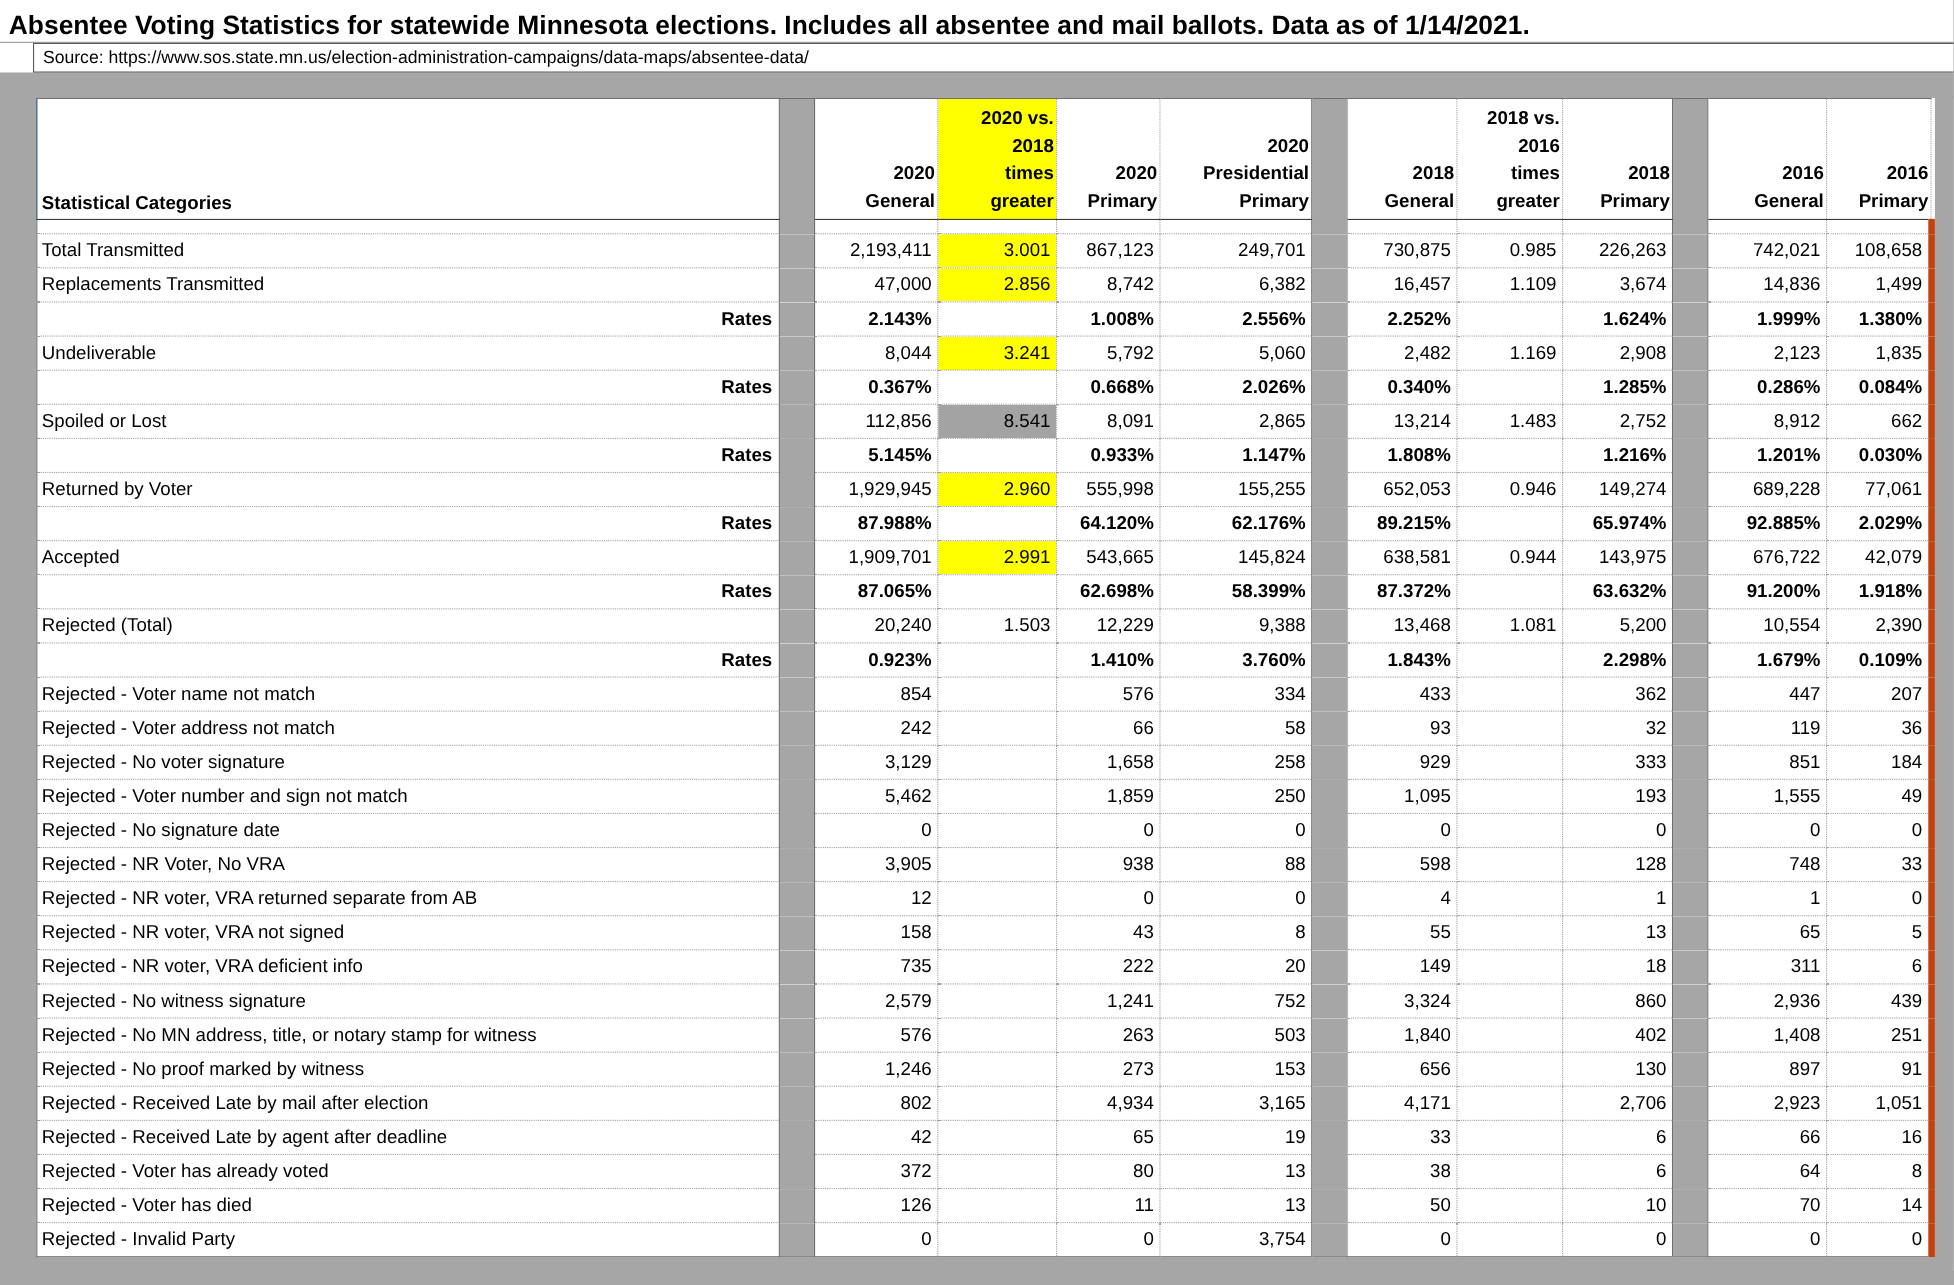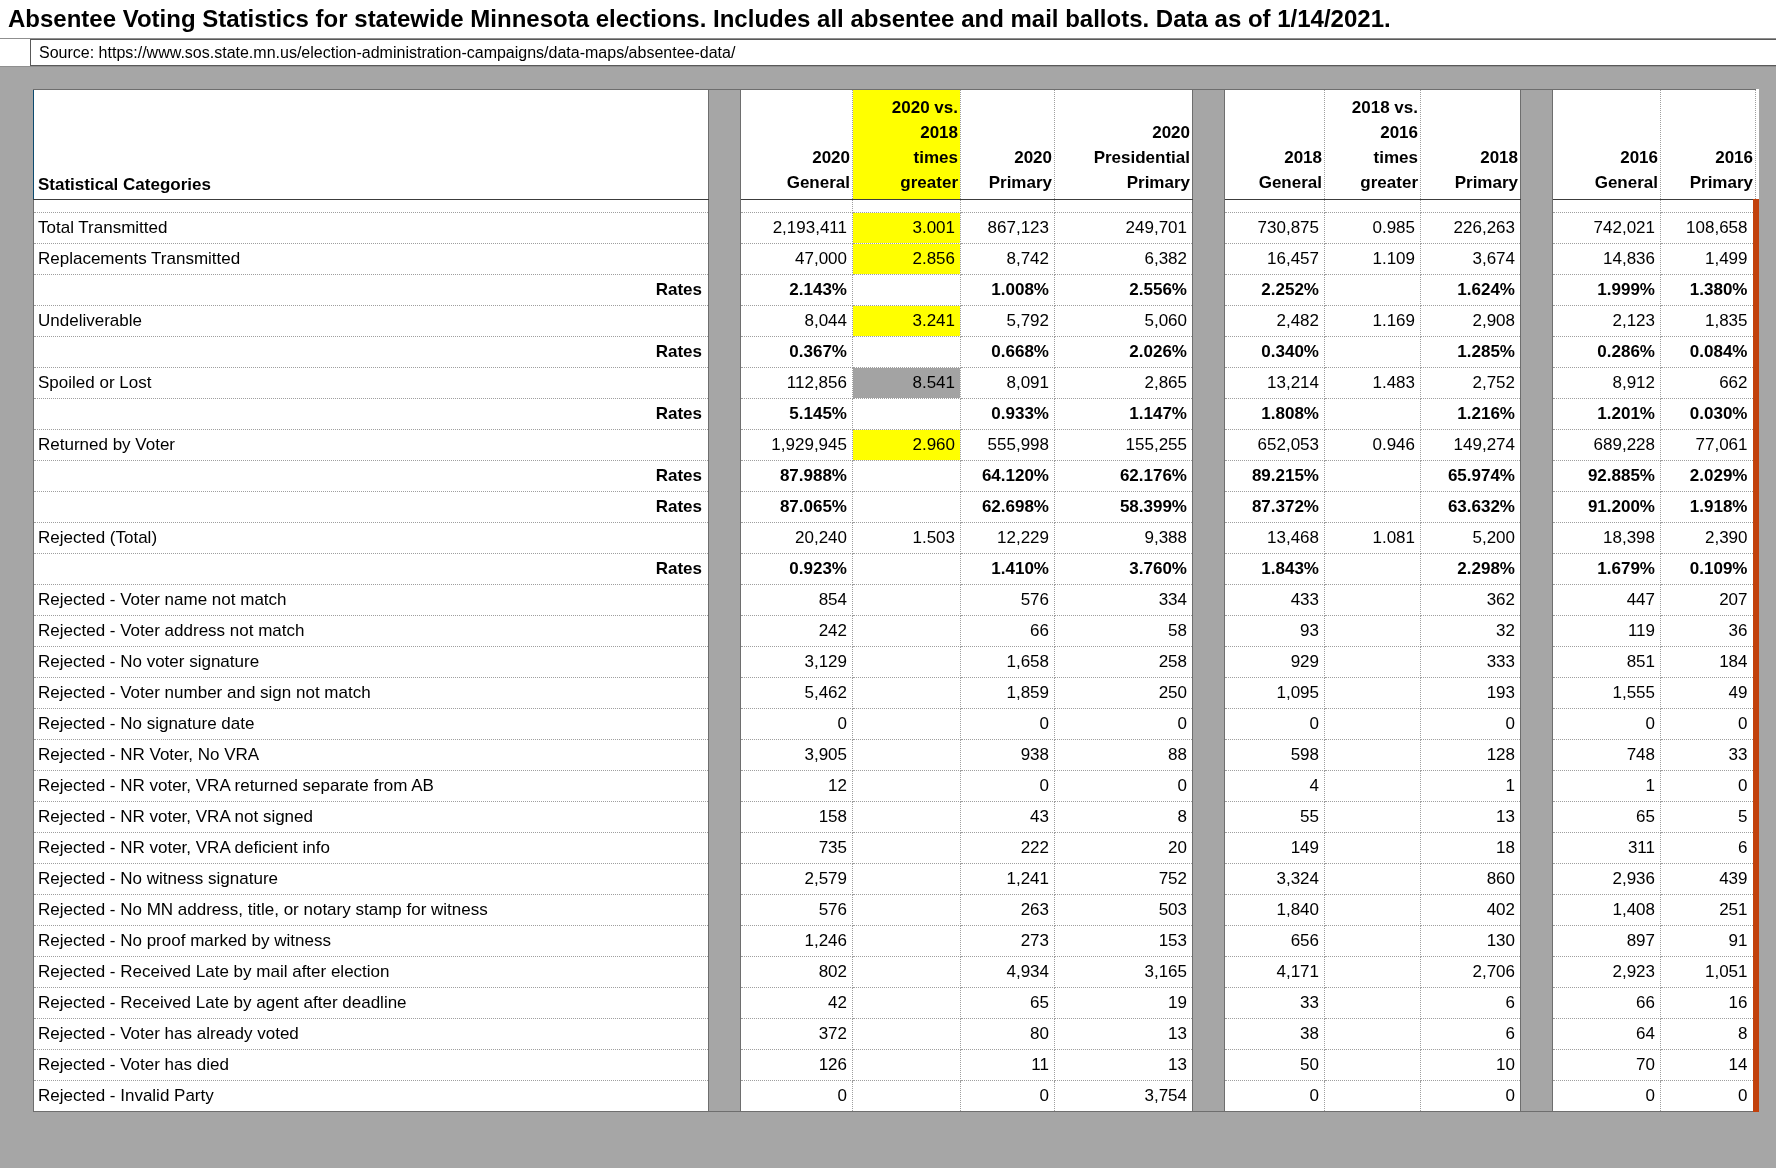"Absentee Voting Statistics for statewide" .title-row { align-items: center -> flex-end }
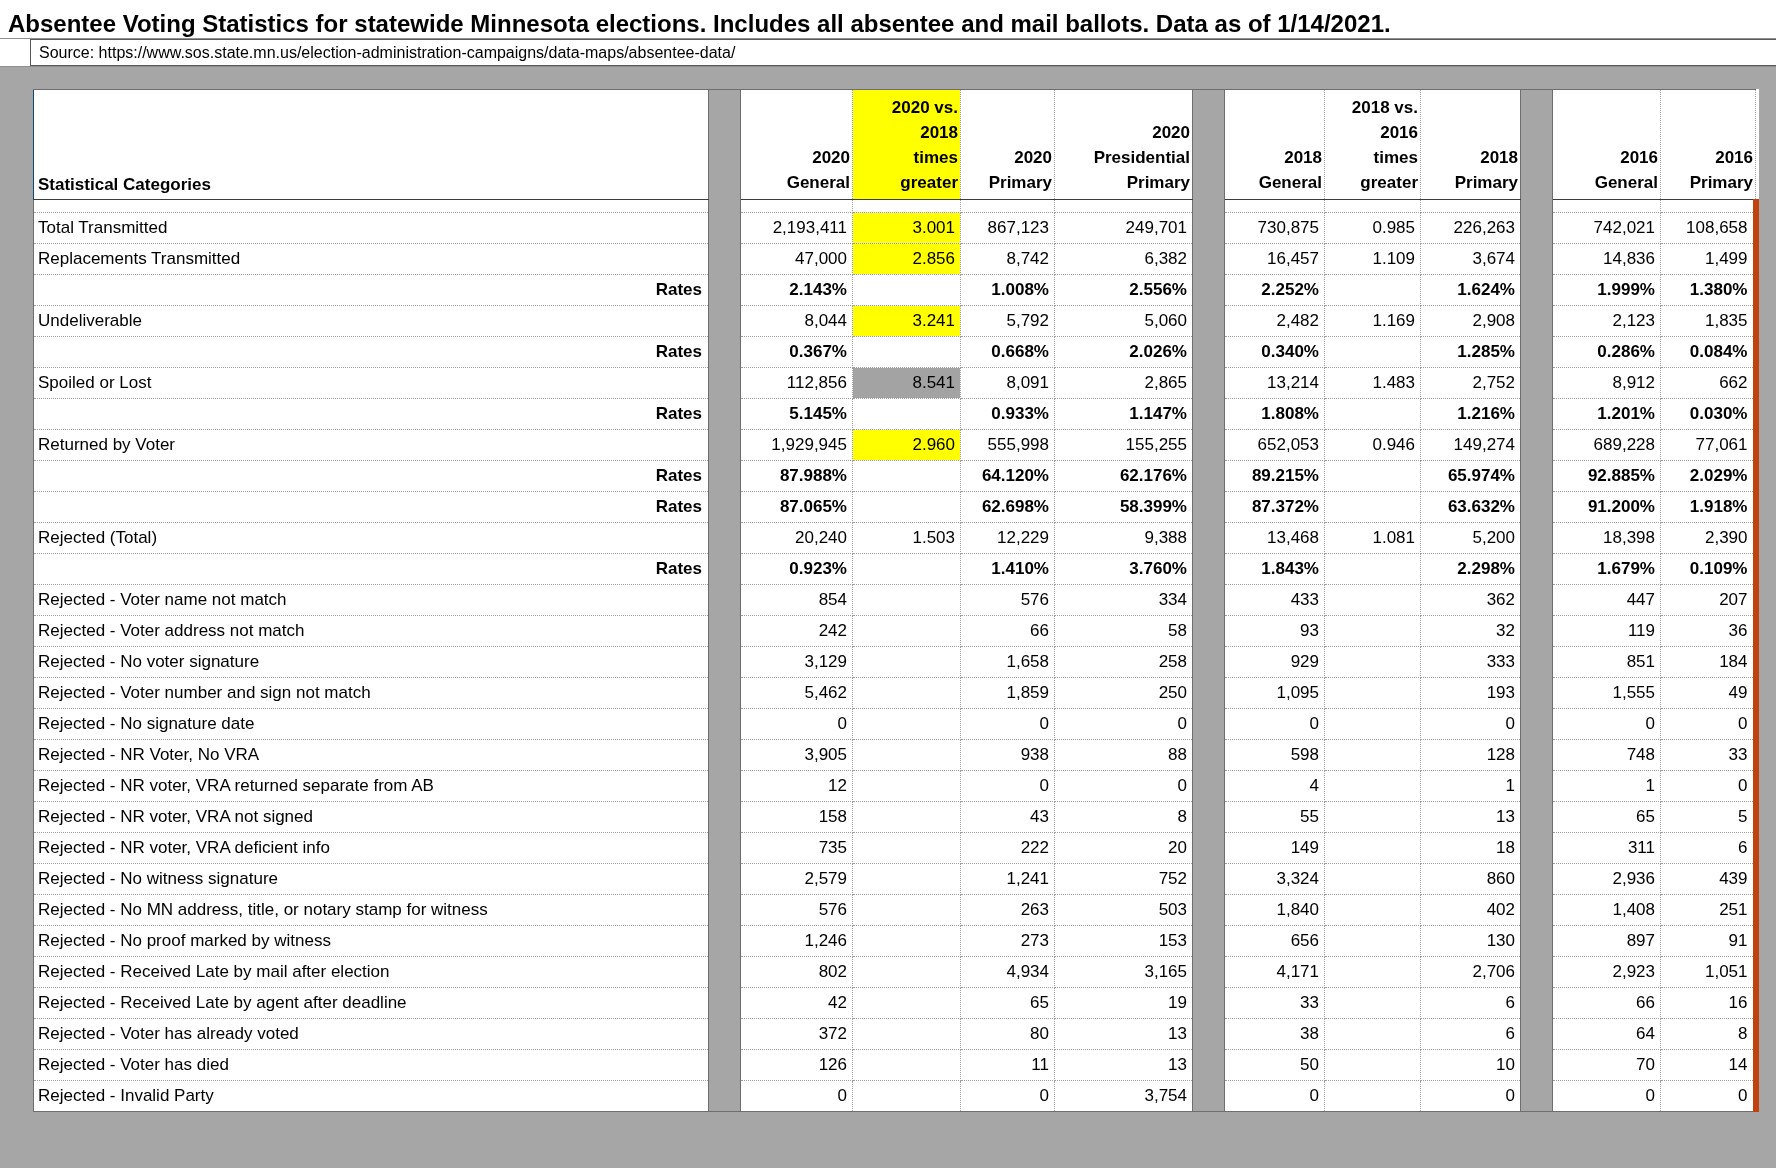"Accepted" tr { html: none -> <tr> <td>Accepted</td> <td></td> <td>1,909,701</td> <td>2.991</td> <td>543,665</td> <td>145,824</td> <td></td> <td>638,581</td> <td>0.944</td> <td>143,975</td> <td></td> <td>676,722</td> <td>42,079</td> </tr> }
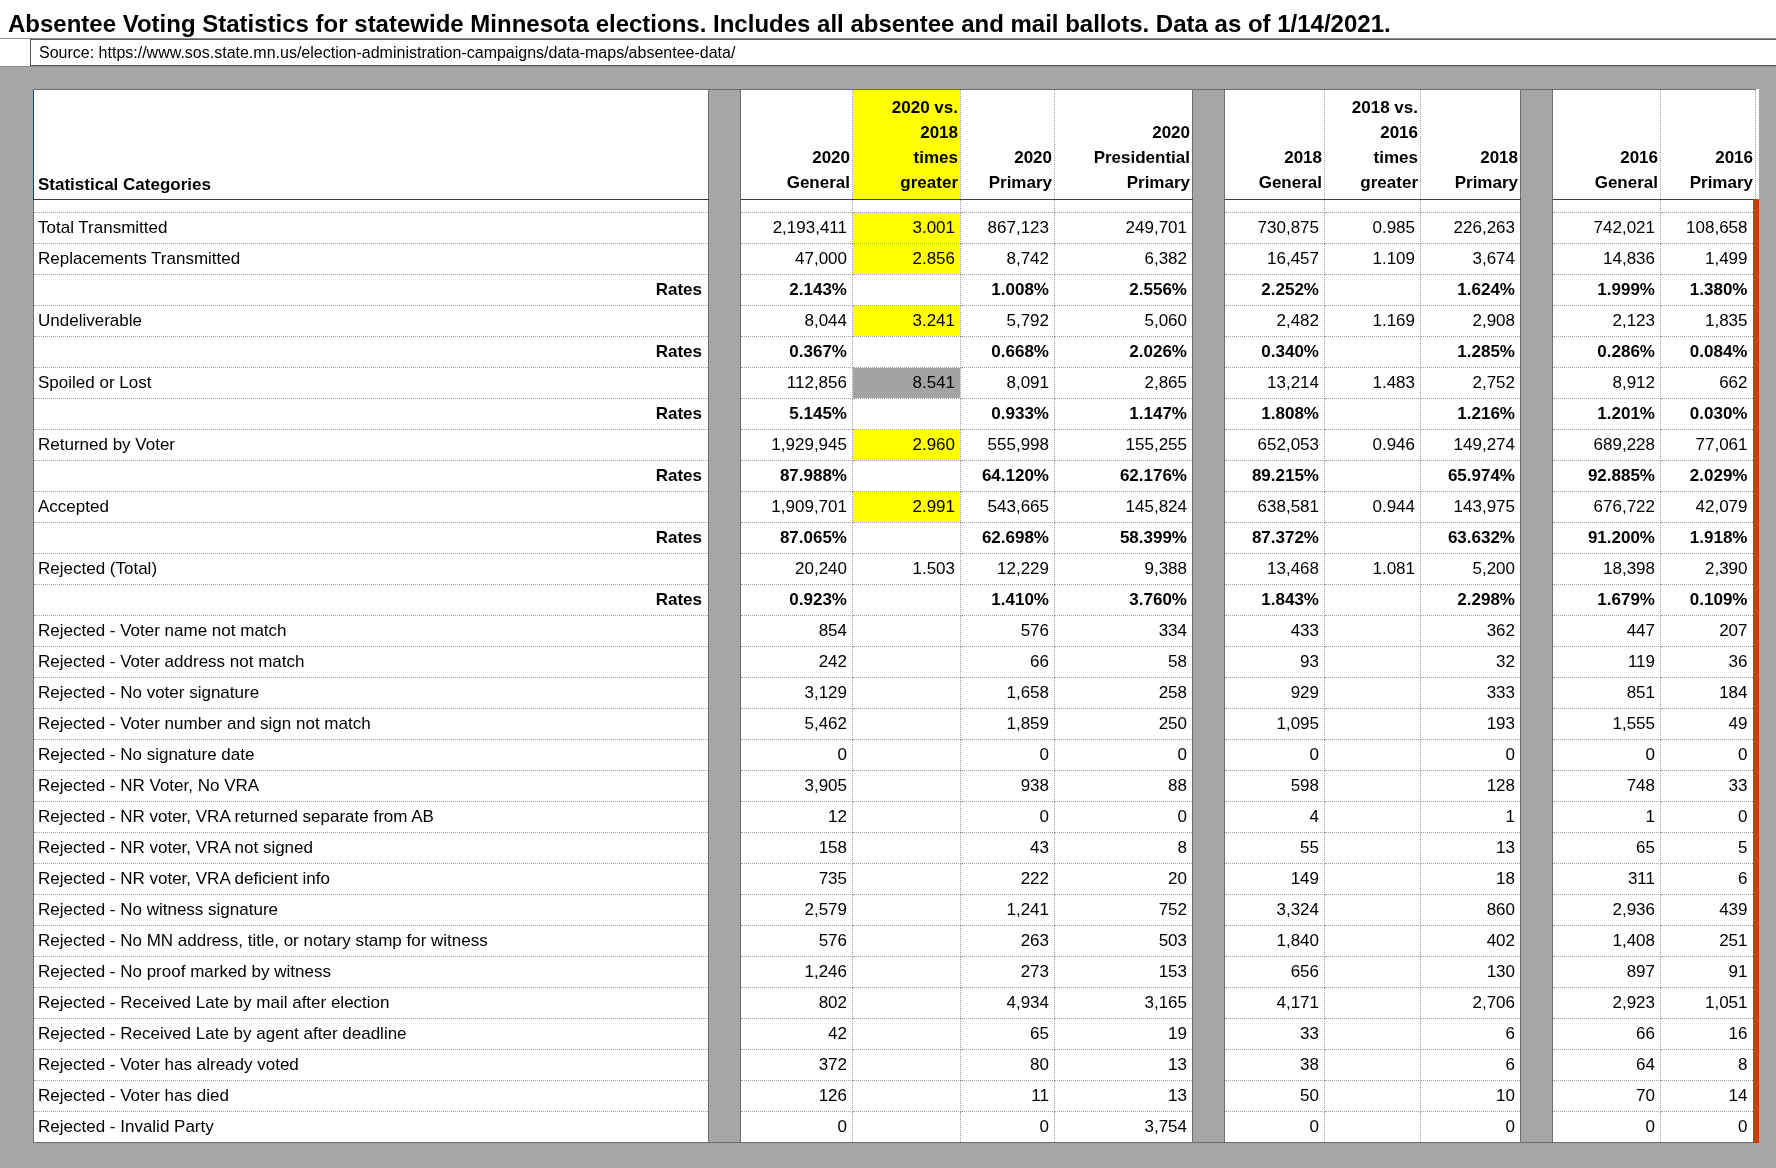"18,398" td.num { text: 18,398 -> 10,554 }
